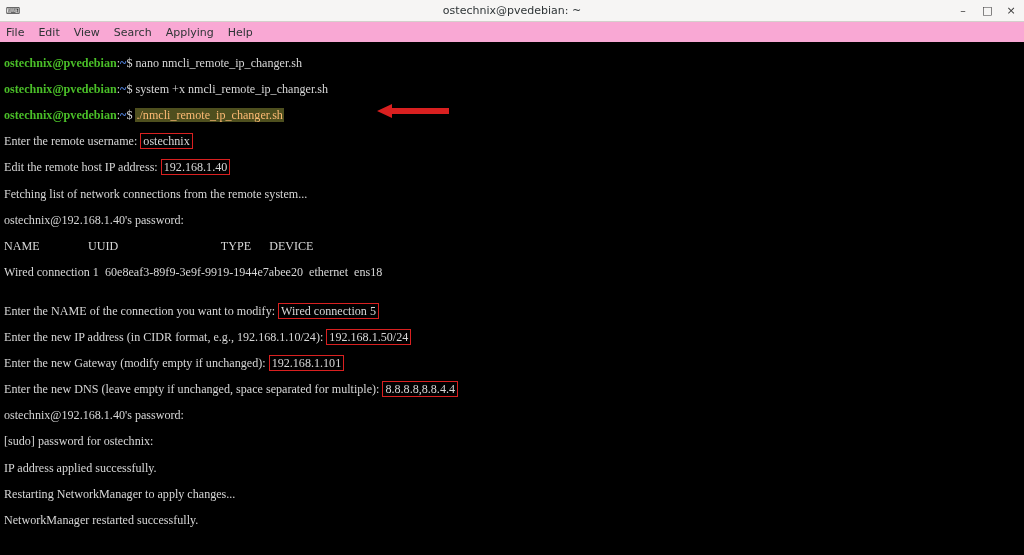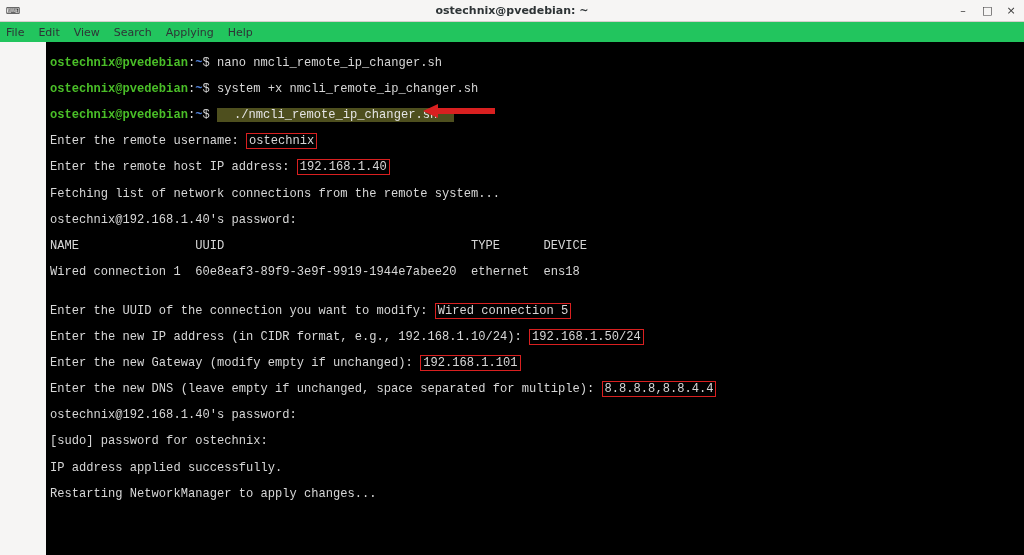"ostechnix@pvedebian: ~" .titlebar .win-title { font-weight: 700 -> 400 }
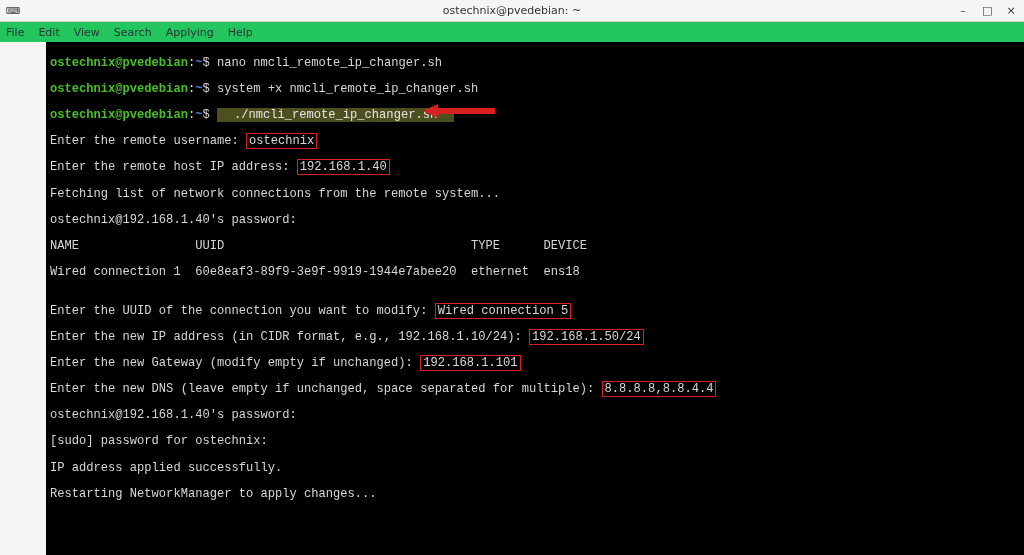"File" .menubar { background: #22c55e -> #f9a8d4 }
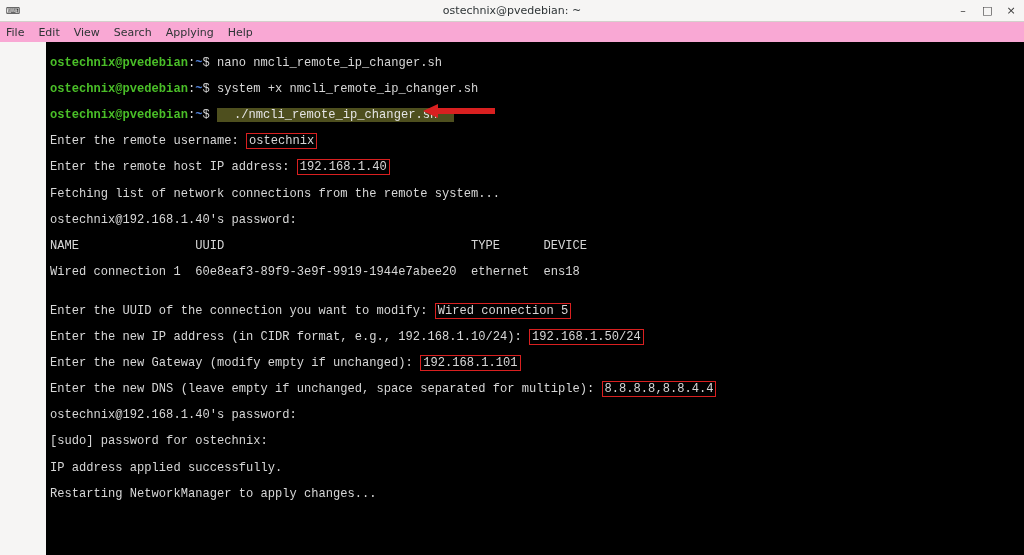"ostechnix@pvedebian:~$ nano" .terminal { font-family: Liberation Mono, monospace -> Liberation Serif, serif; margin-left: 46px -> none }
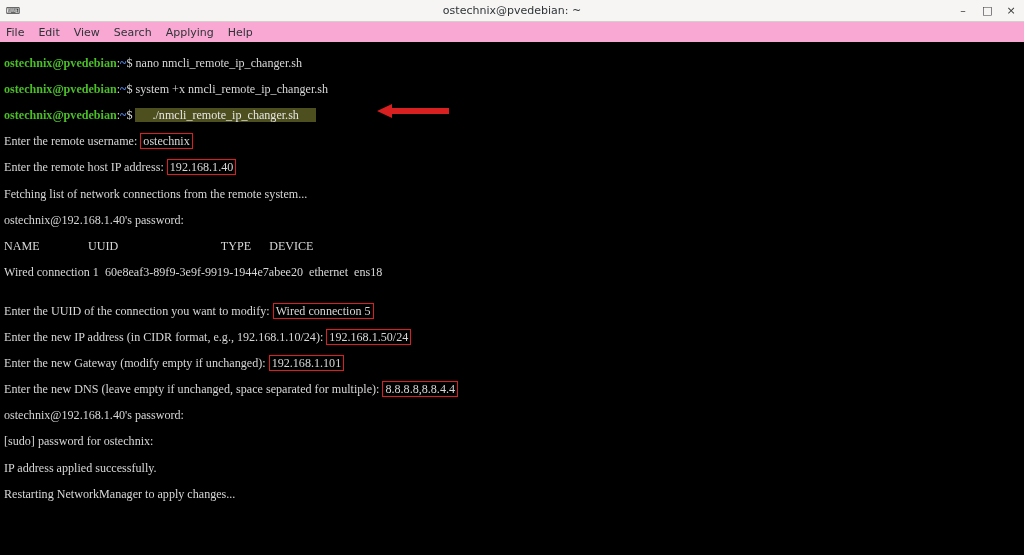"./nmcli_remote_ip_changer.sh" .hl { color: #e5e5e5 -> #fdba74; padding: 0 17px -> 0 1px }
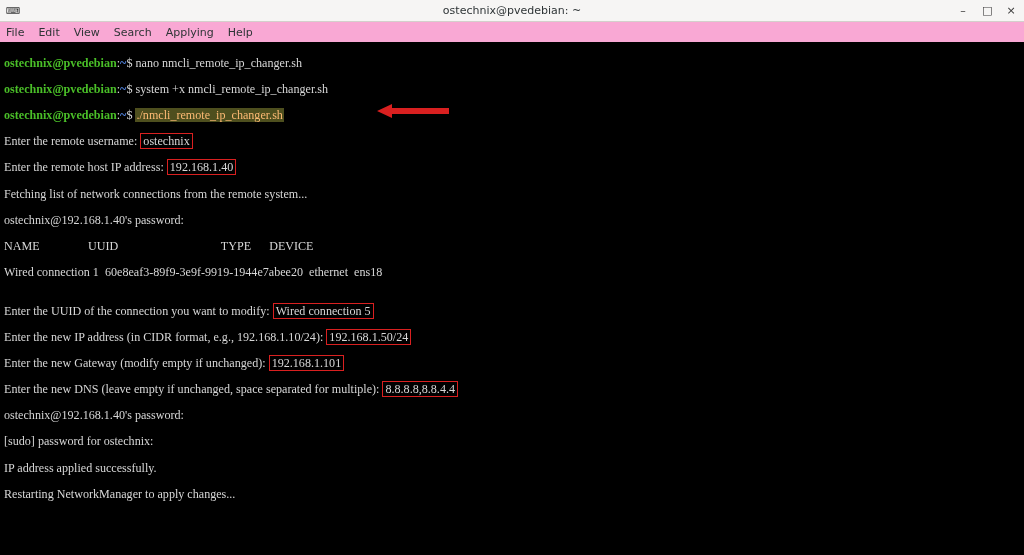"Enter the remote host IP" span { text: Enter -> Edit }
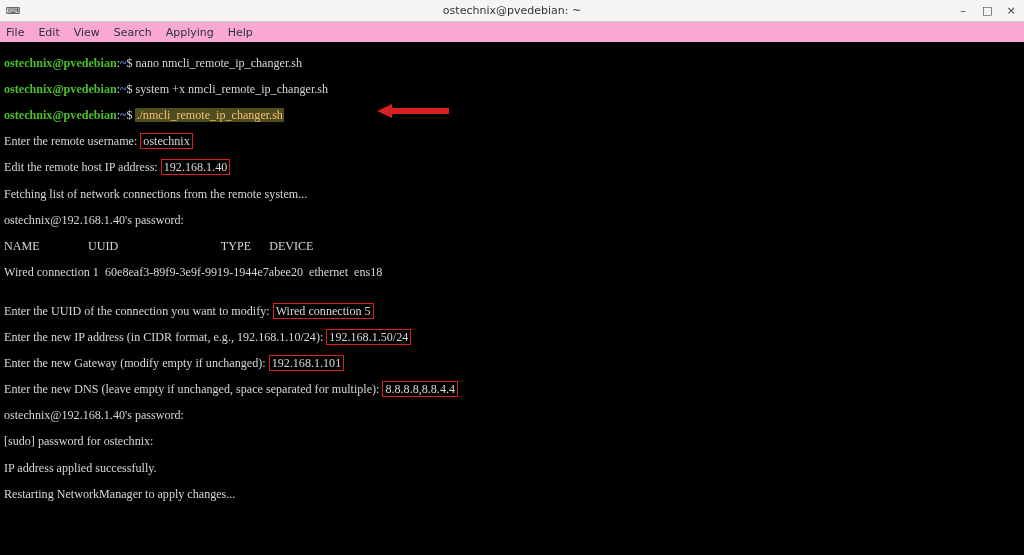"Enter the UUID of the" span { text: UUID -> NAME }
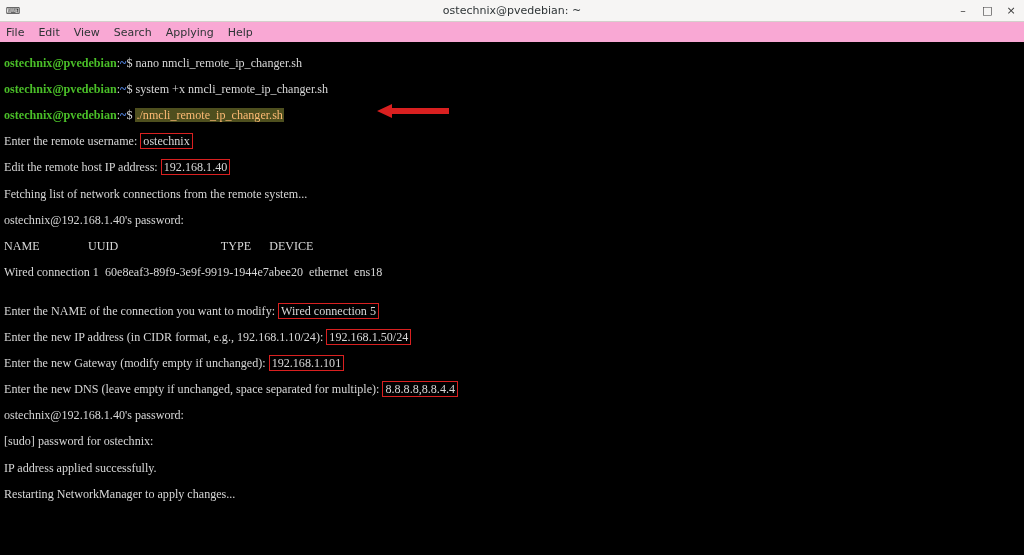"NetworkManager restarted successfully." span.line { html: none -> <span>NetworkManager restarted successfully.</span> }
